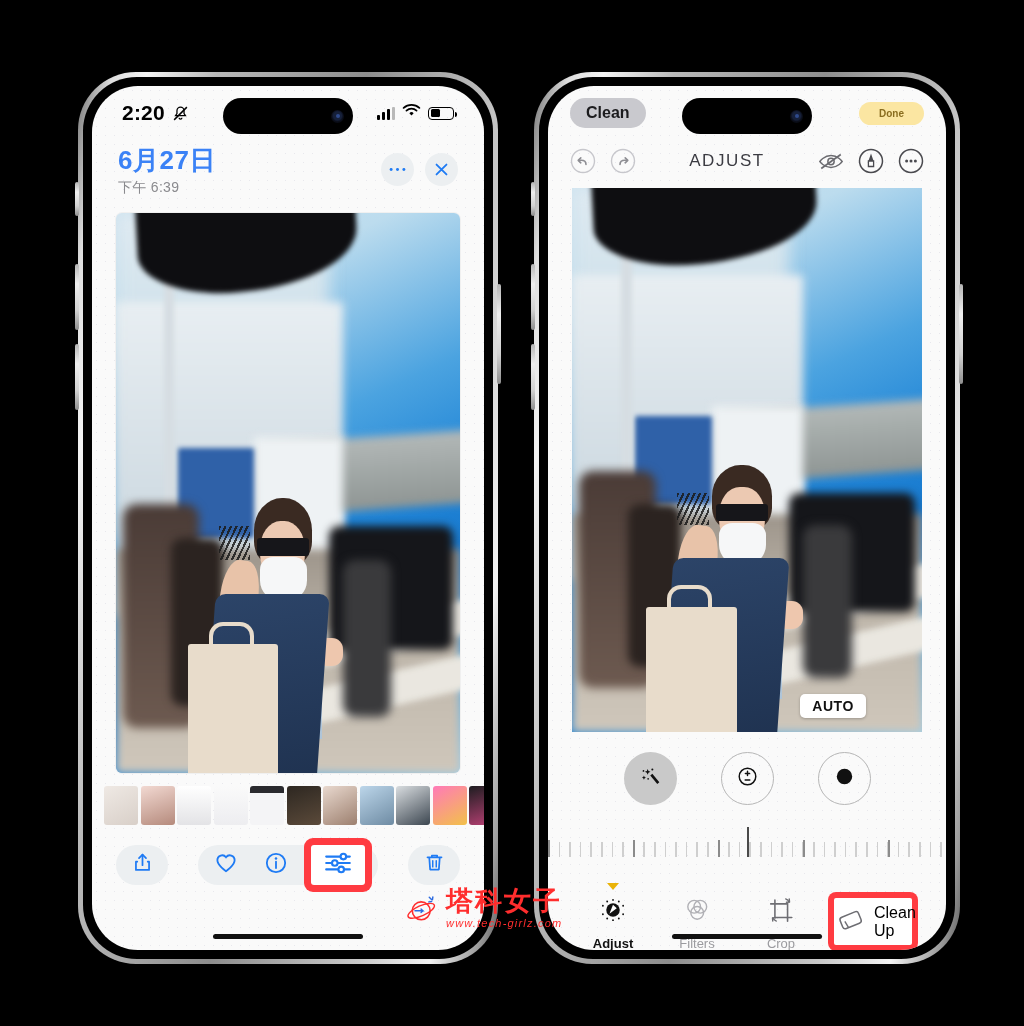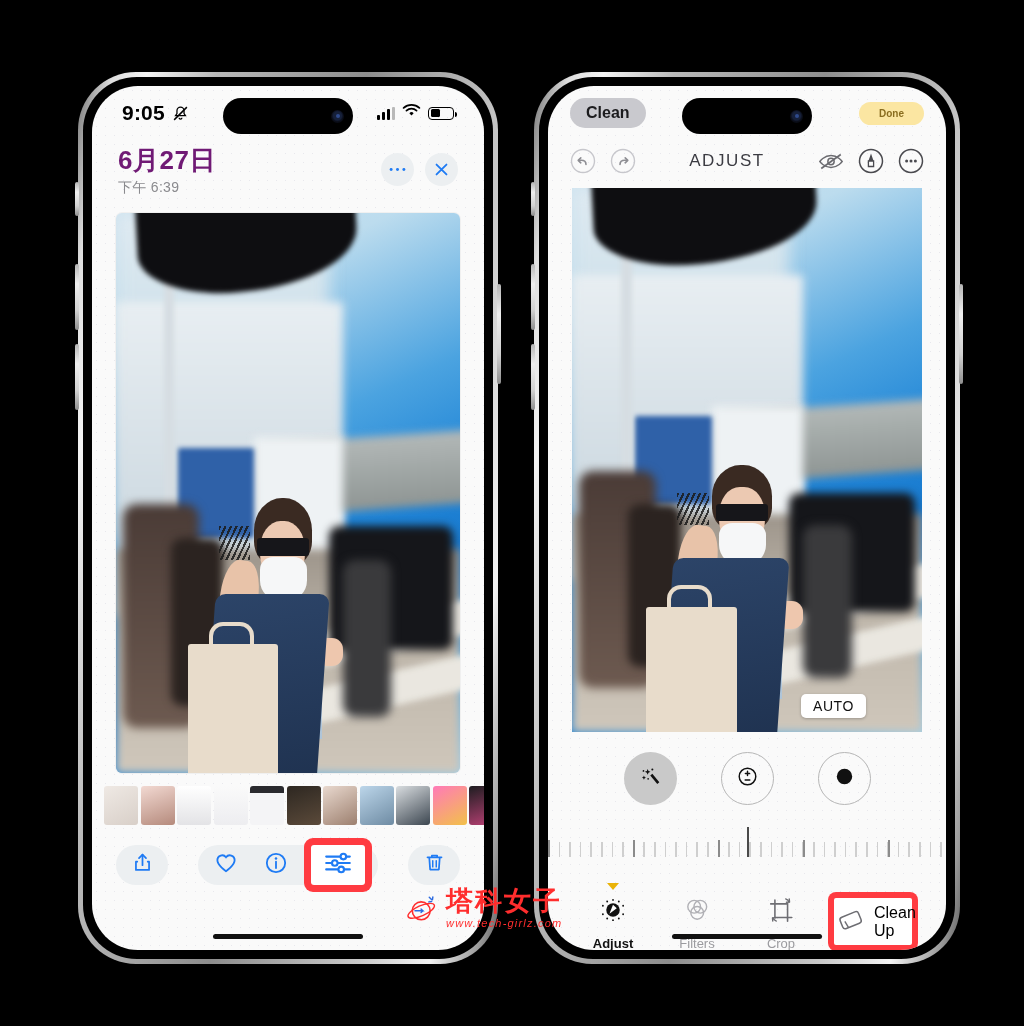"9:05" span.sb-time { text: 9:05 -> 2:20 }
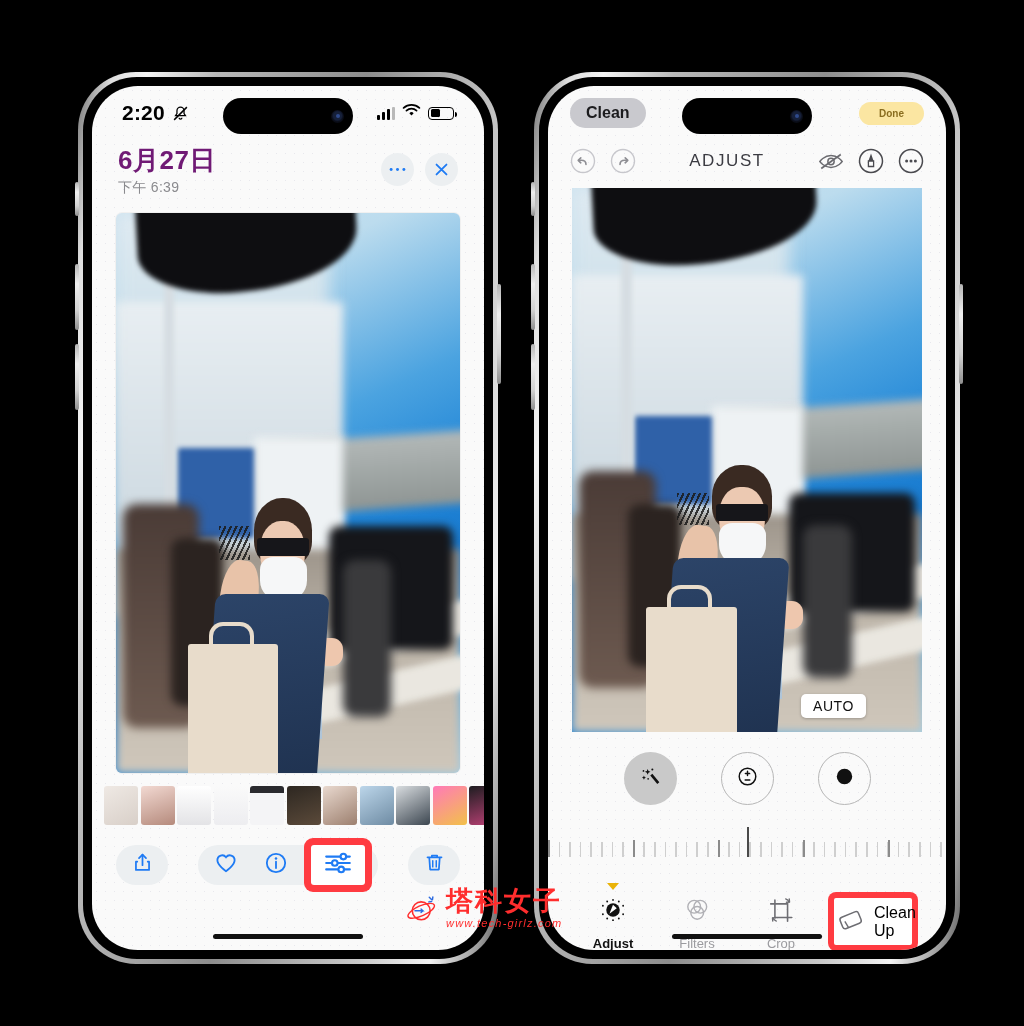"6月27日" .ph-date { color: #701a75 -> #3b82f6 }
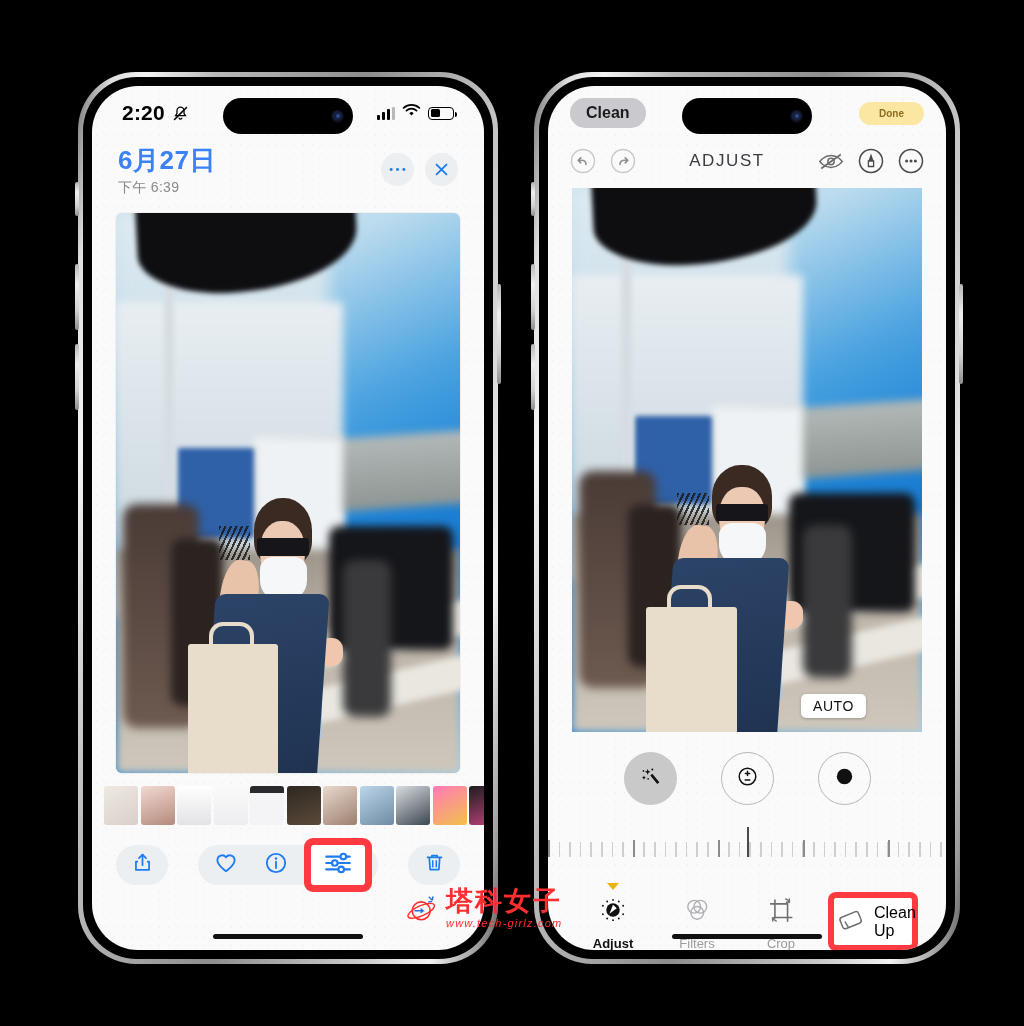"AUTO" .auto-badge { font-weight: 400 -> 700 }
